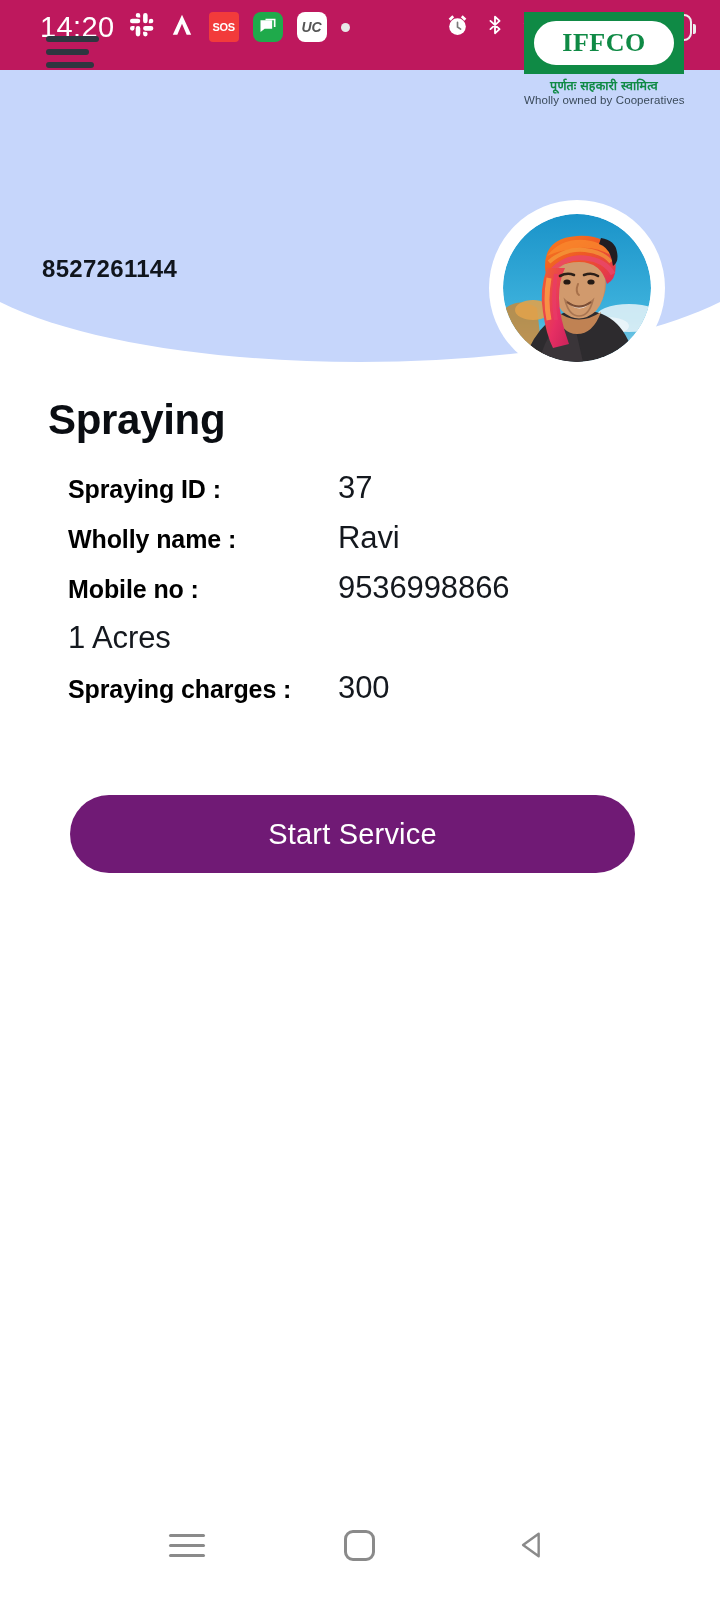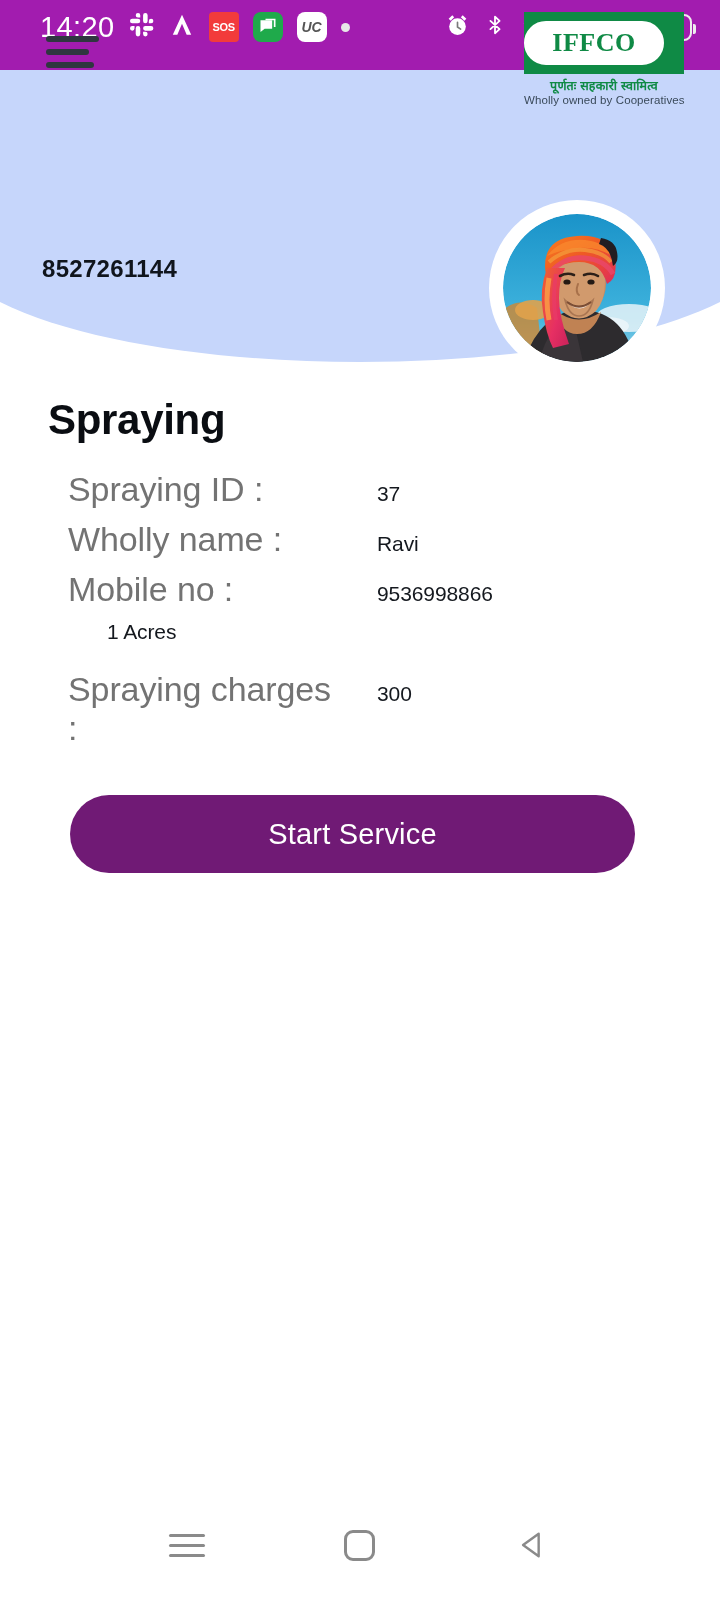"14:20" .statusbar { background: #a21caf -> #be185d }
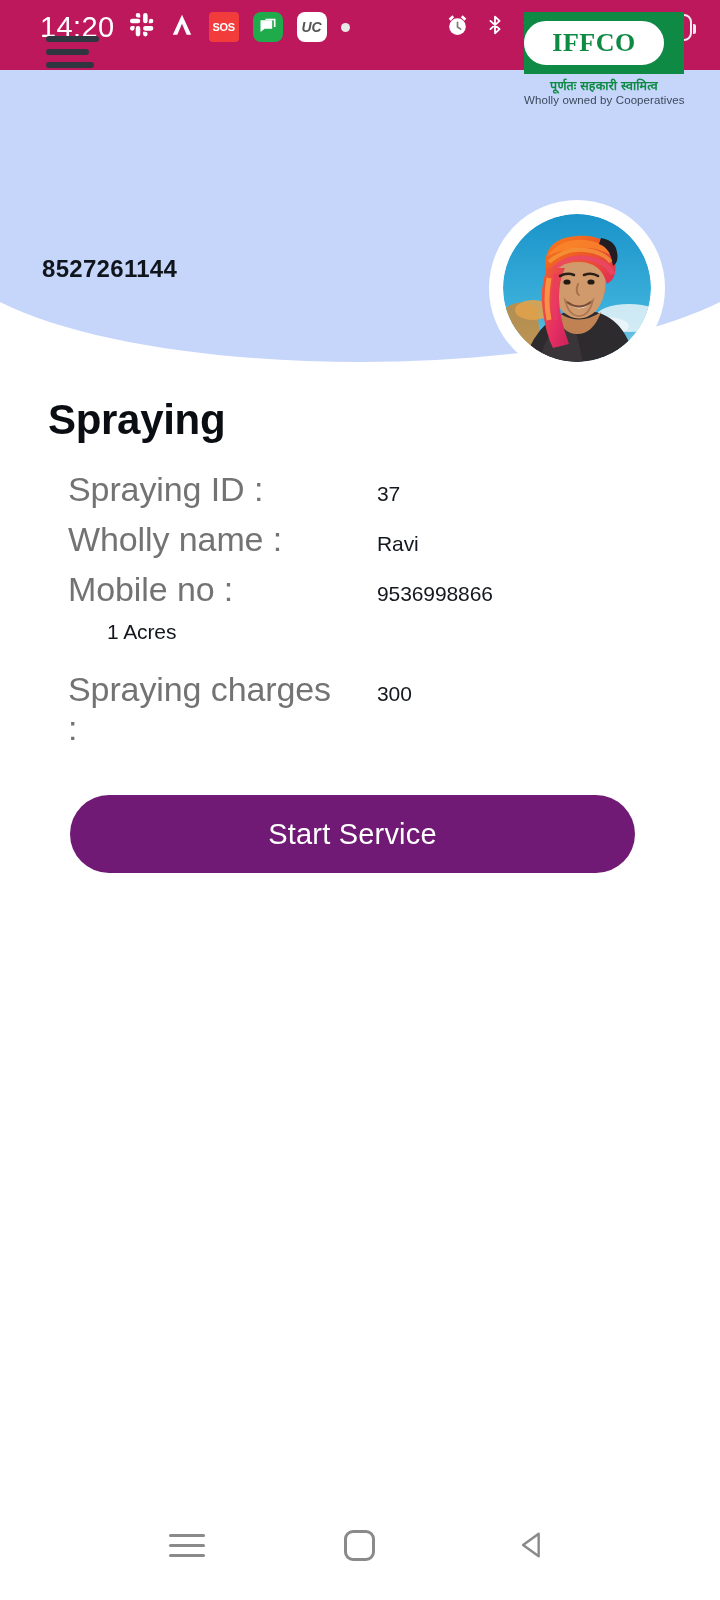"IFFCO" .logo-box { justify-content: none -> center }
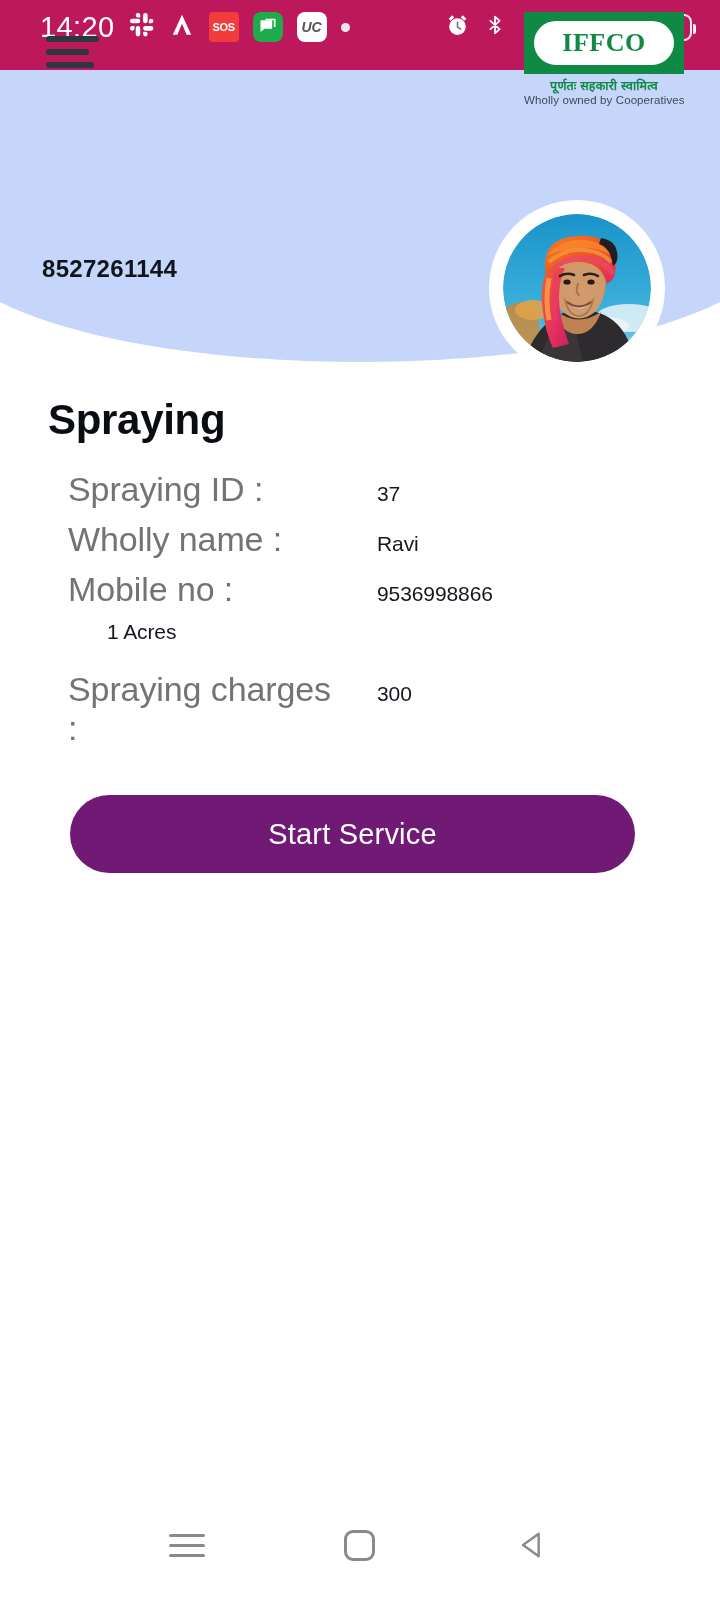"Spraying ID :" .detail-label { color: #737373 -> #000000; font-size: 34px -> 25px; font-weight: normal -> bold }
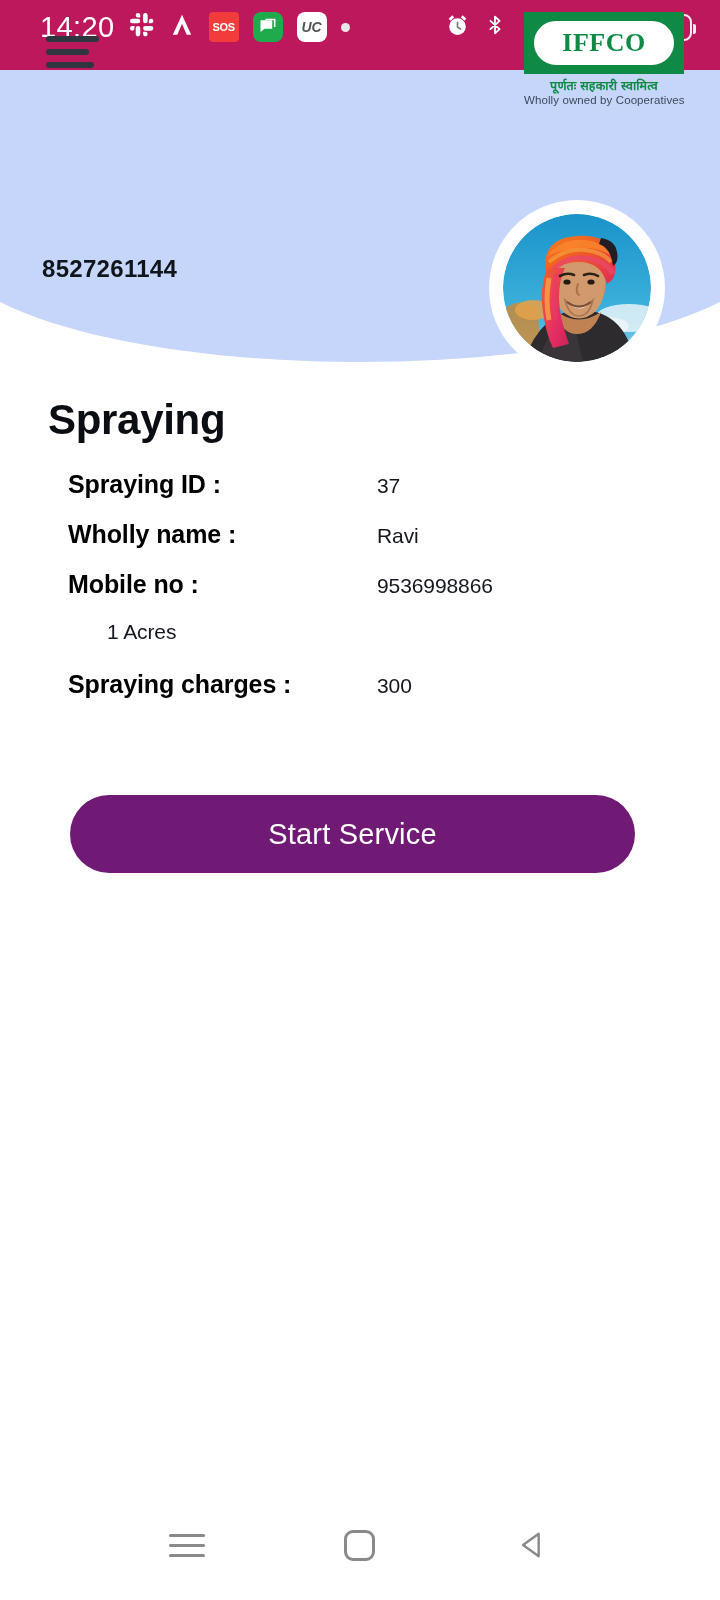"37" .detail-value { font-size: 21px -> 31px; margin-left: 39px -> none }
